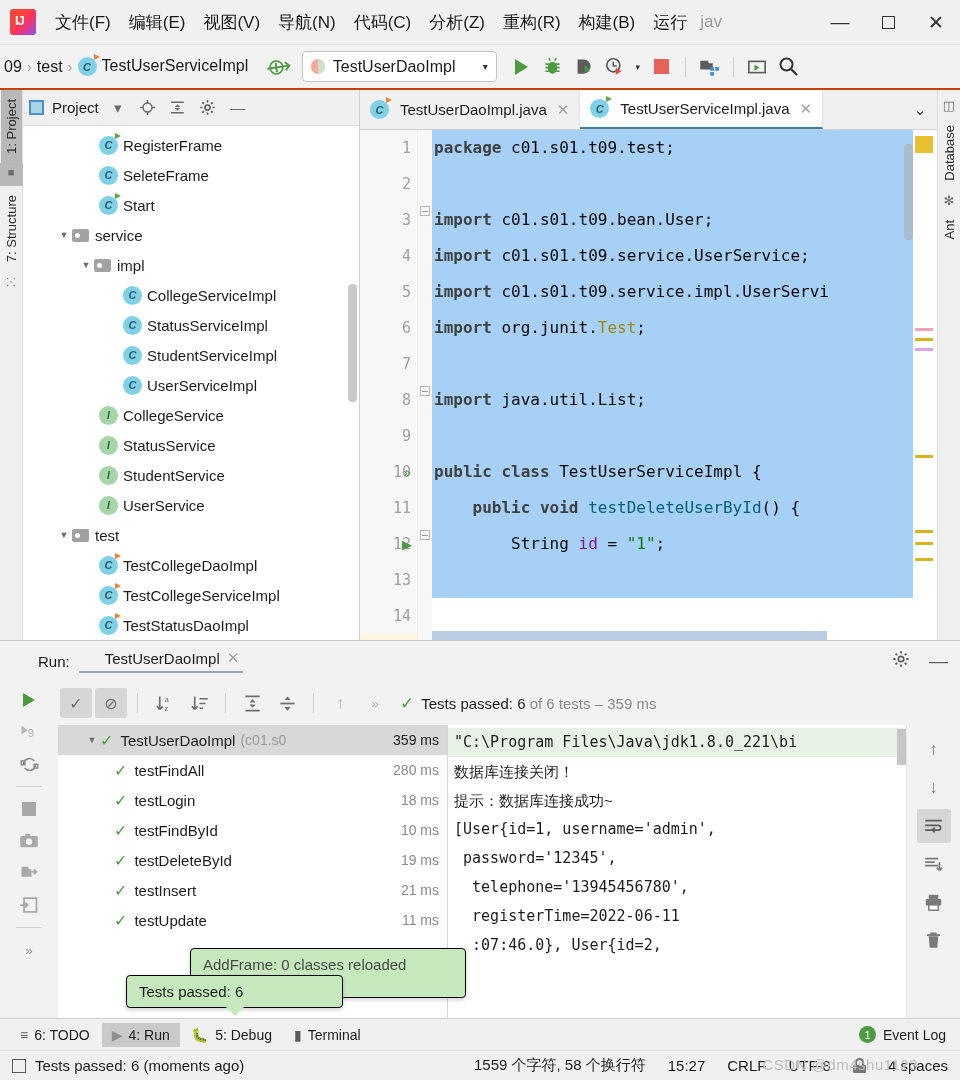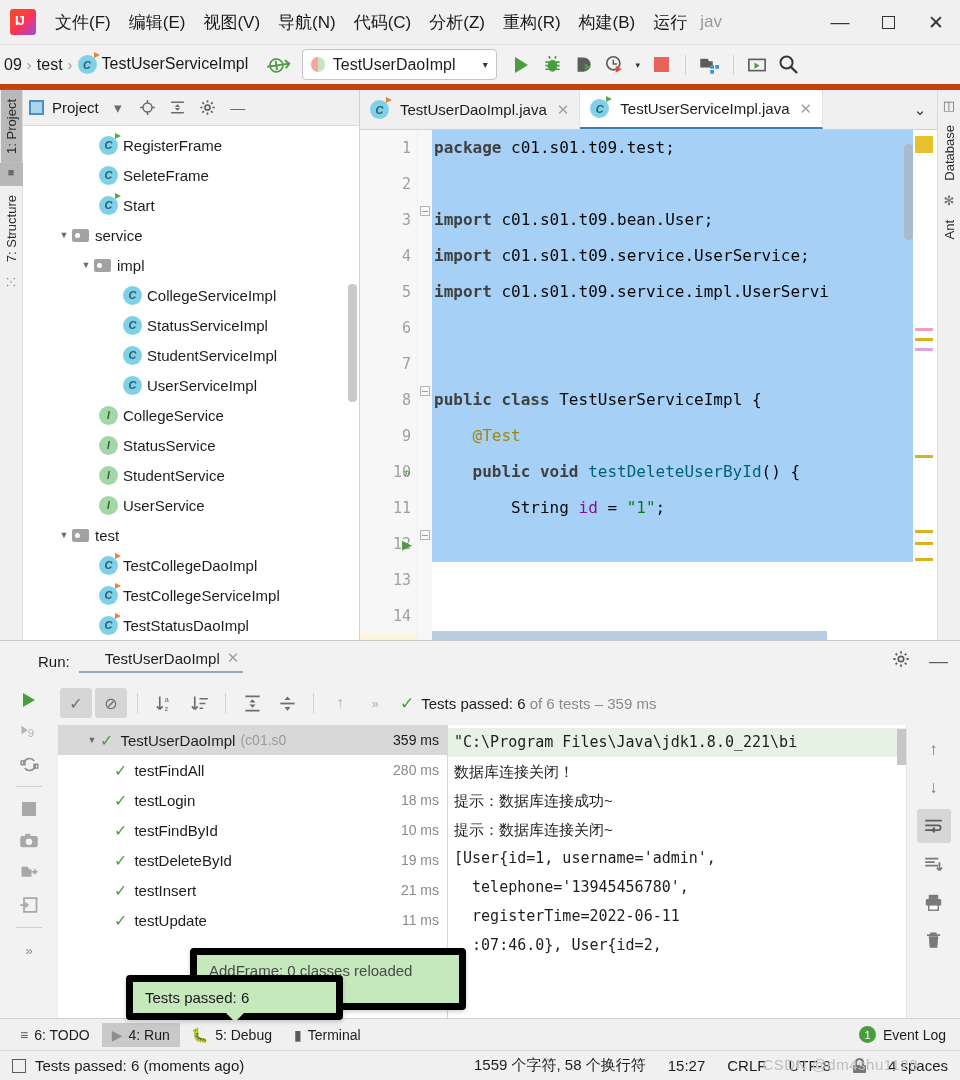"09" .navbar { border-bottom: 6px solid #c2410c -> 2px solid #c2410c }
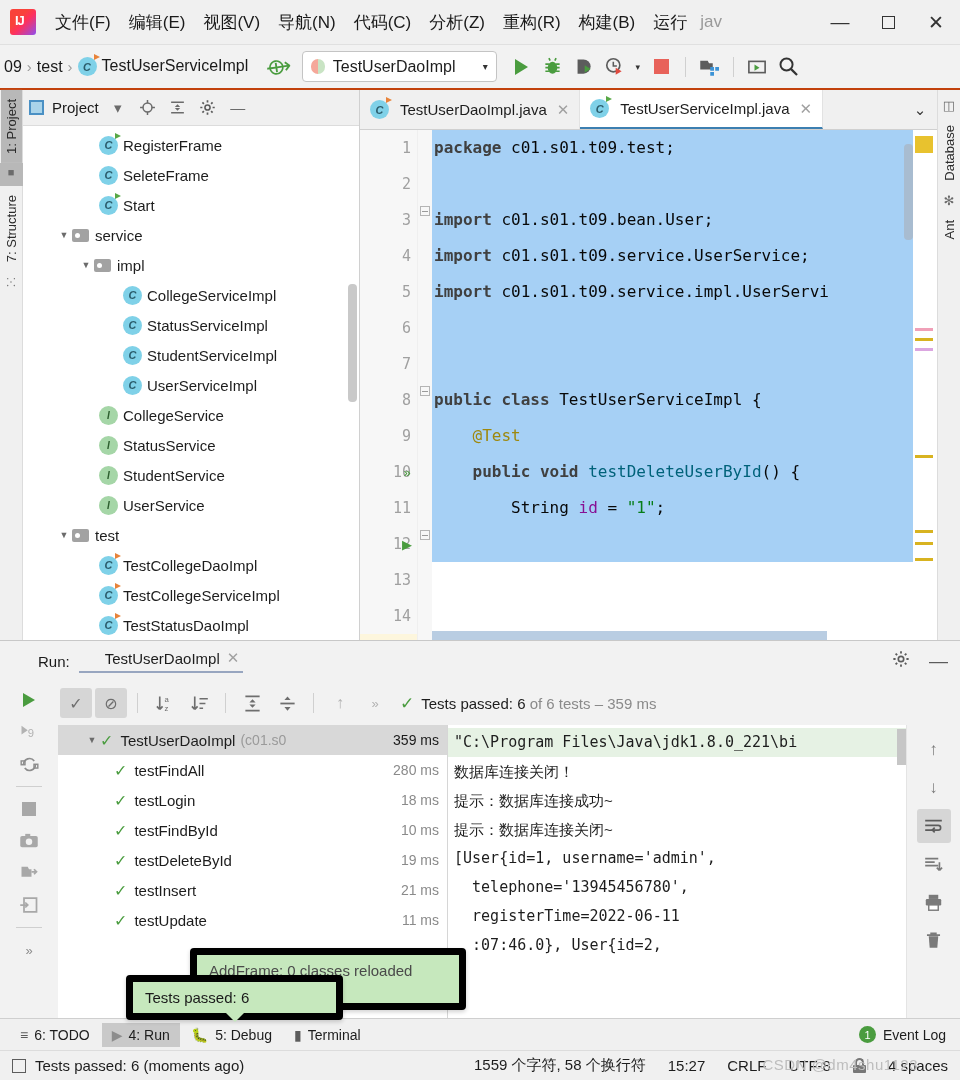"import org.junit.Test;" div.cl { html: none -> <div><span>import </span><span>org.junit.</span><span>Test</span><span>;</span></div> }
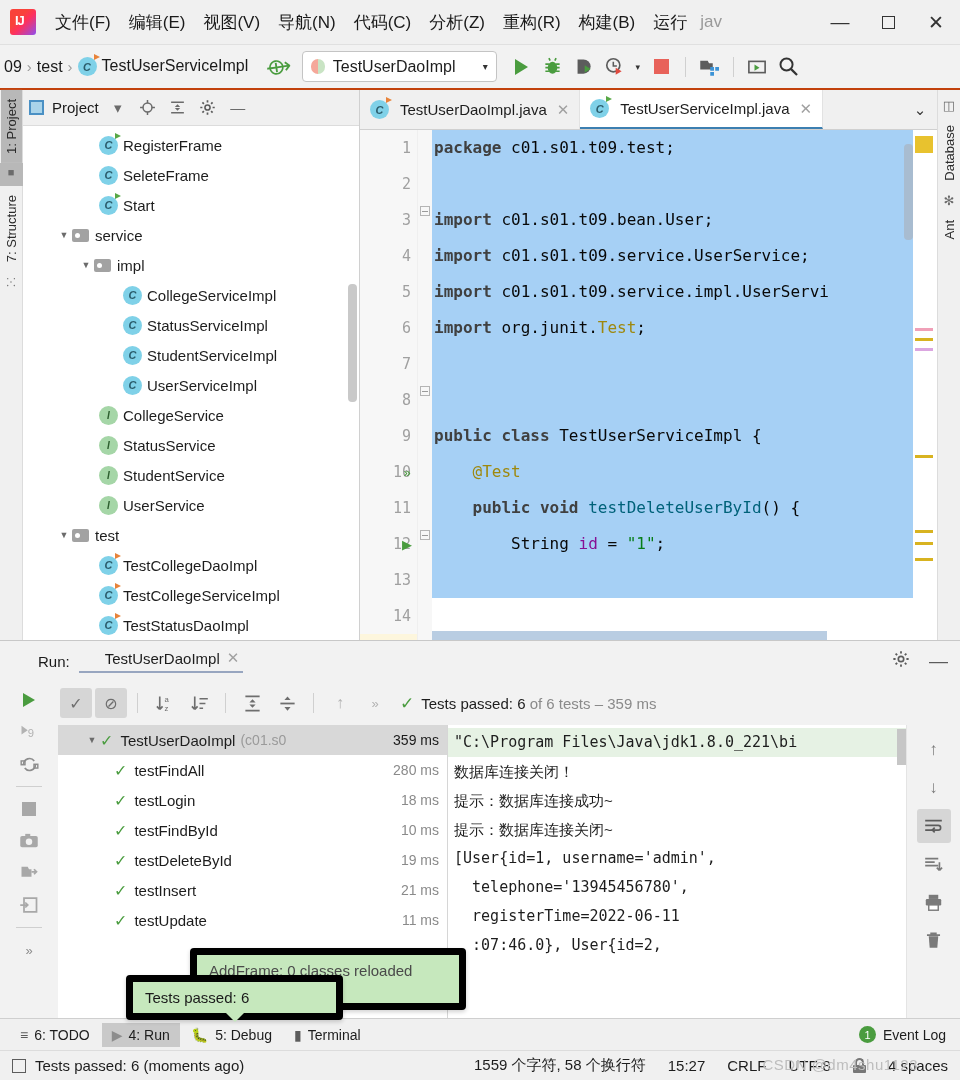"import java.util.List;" div.cl { html: none -> <div><span>import </span><span>java.util.List;</span></div> }
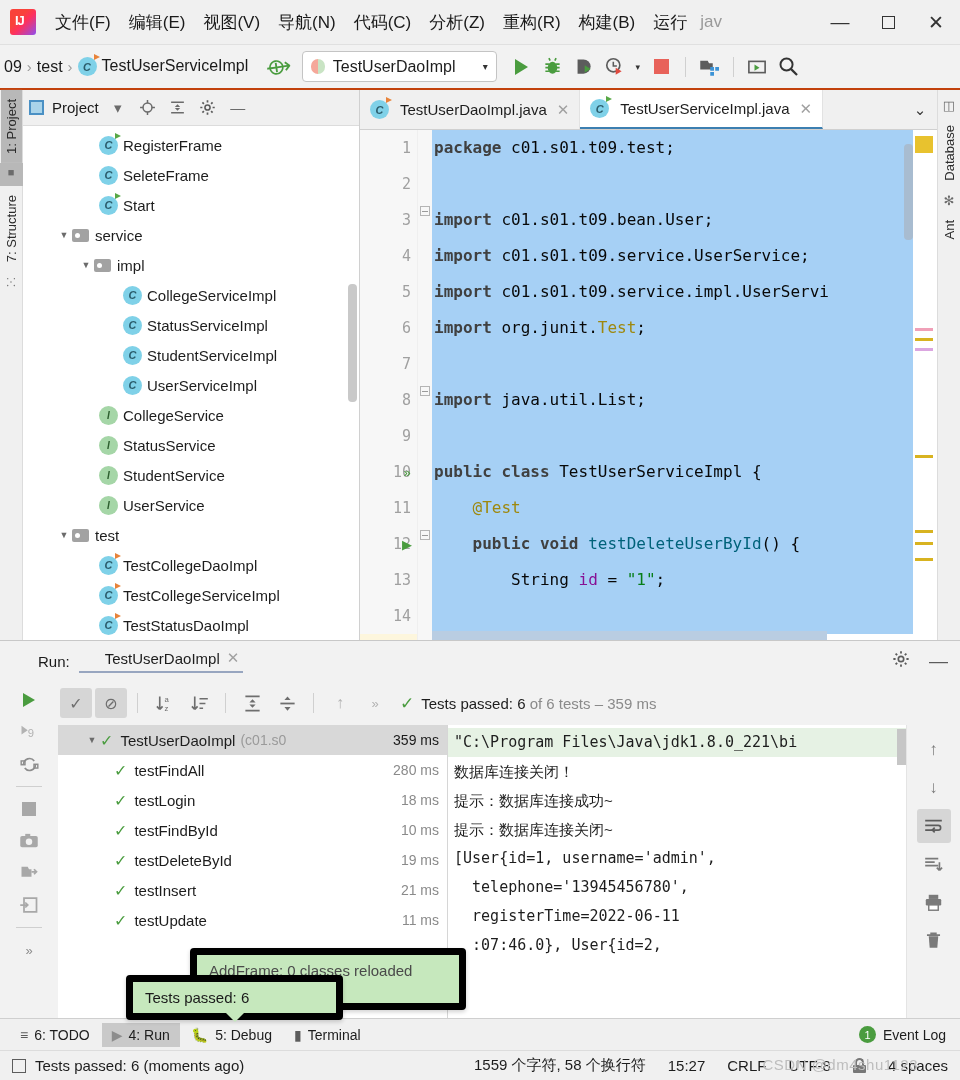"@Test" div.cl { html: <div><span> @Test</span></div> -> none }
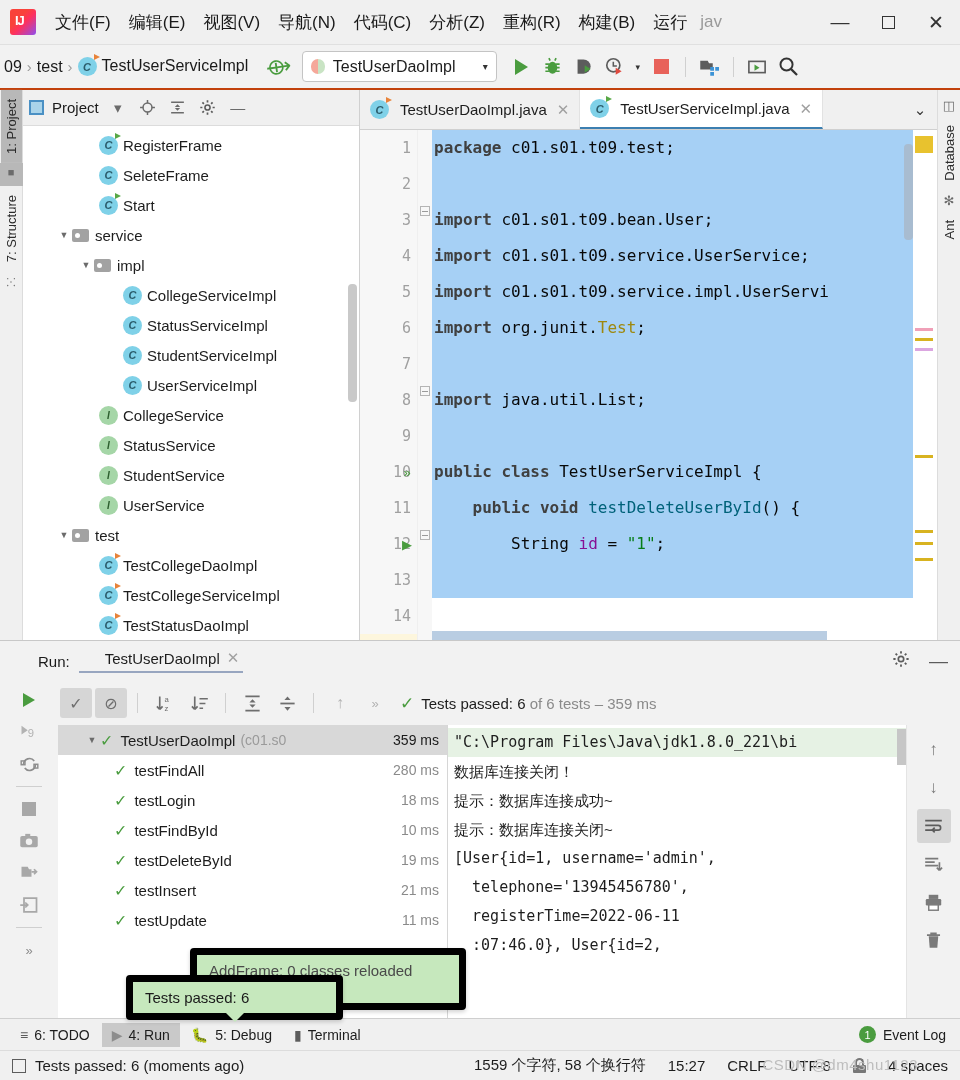"提示：数据库连接关闭~" div.cline { html: <div>提示：数据库连接关闭~</div> -> none }
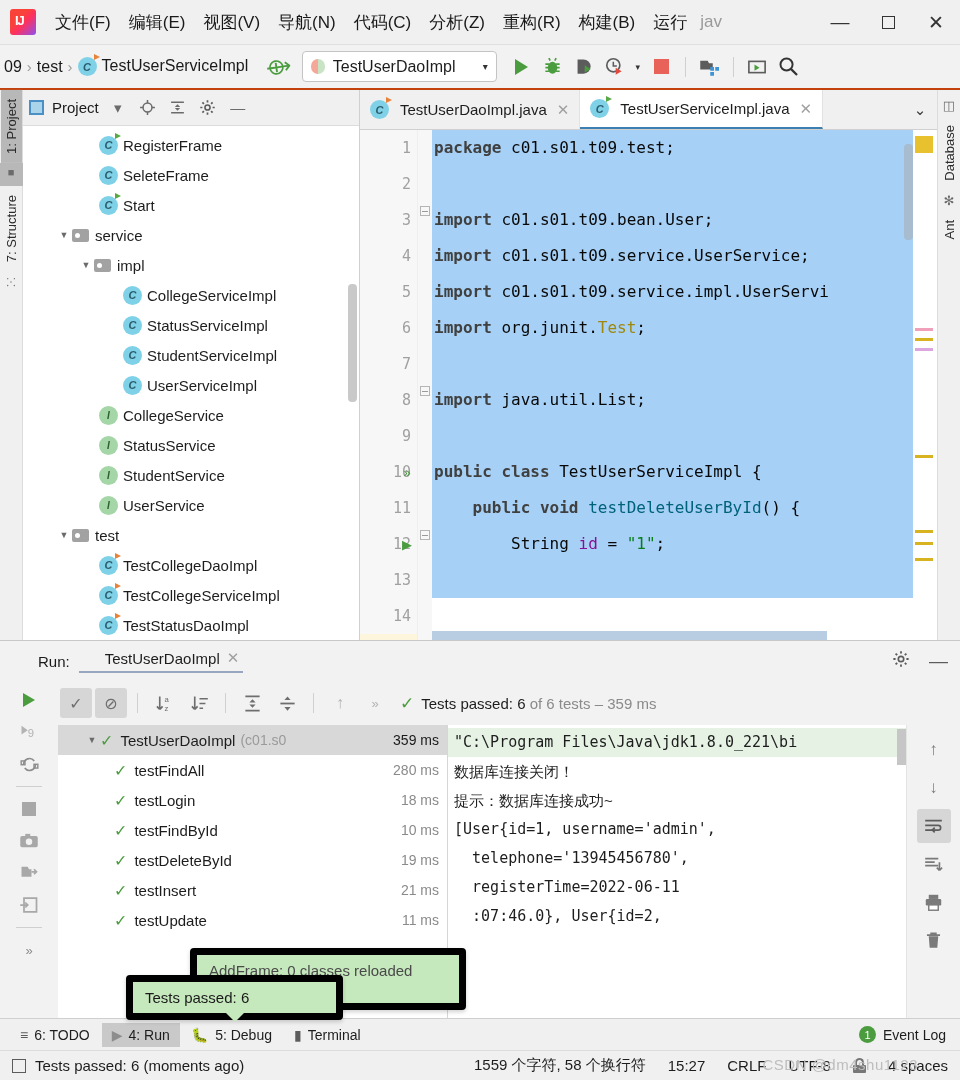"password='12345'," div.cline { html: none -> <div> password='12345',</div> }
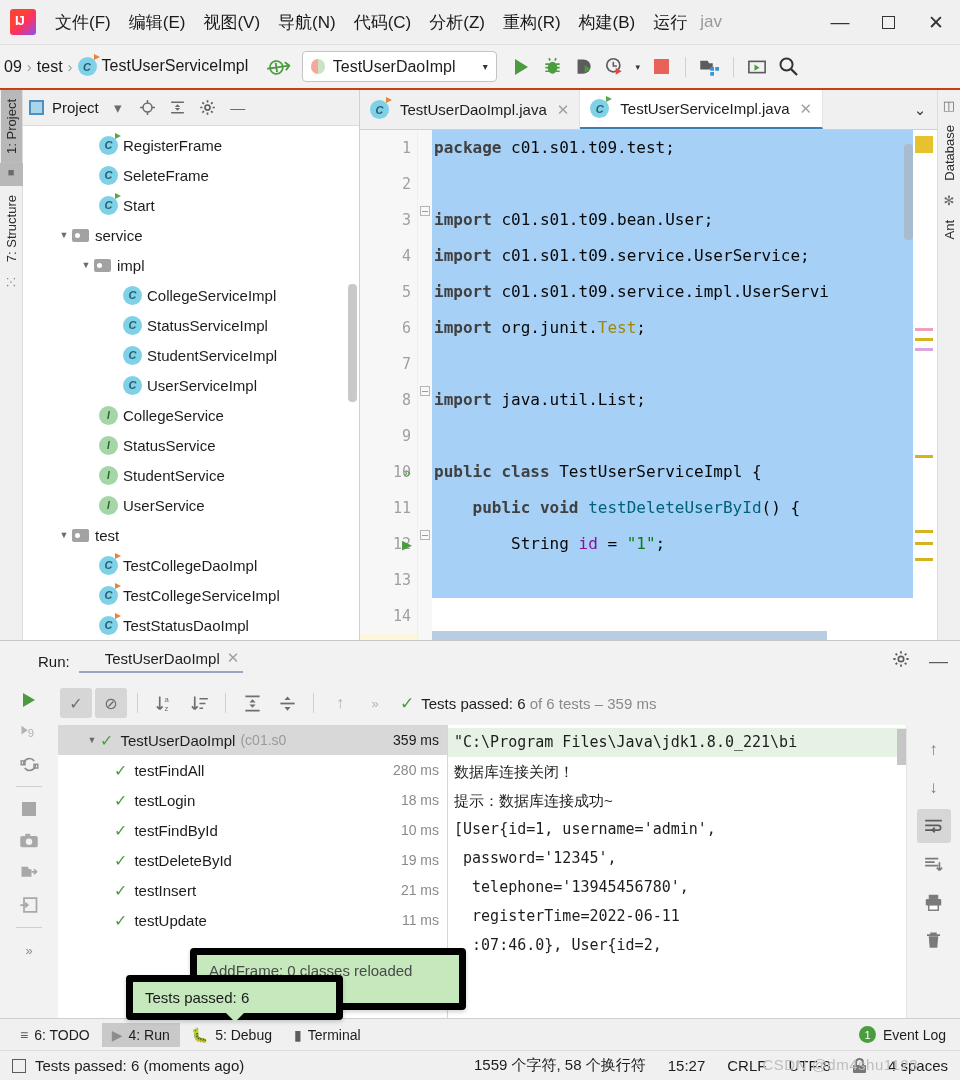"AddFrame: 0 classes reloaded" .tip { border: 7px solid #000000 -> 1px solid #000000 }
